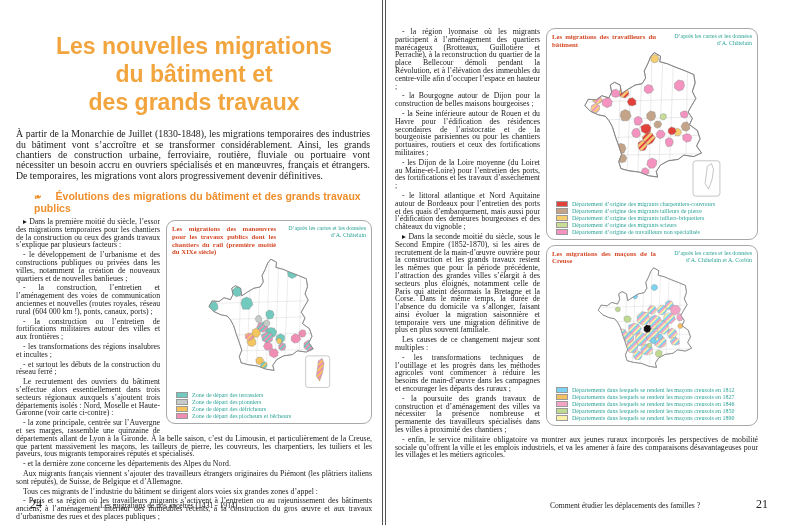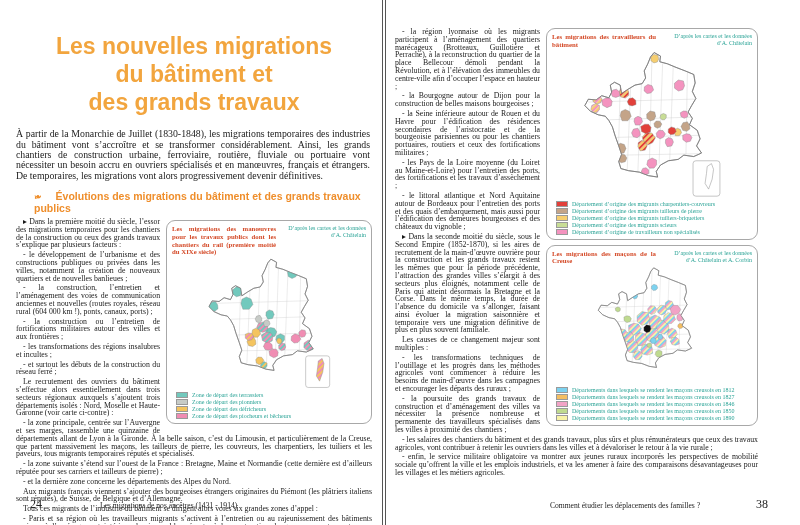"- les Pays de la" b { text: Pays -> Dijon }
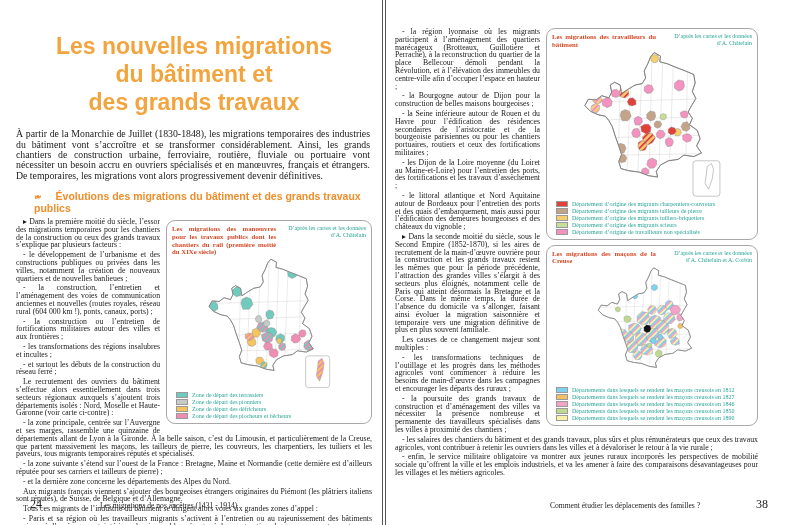"- les salaires des chantiers" p { html: <p>- les salaires des chantiers du bâtiment et des grands travaux, plus sûrs et plus rémunérateurs que ceux des travaux agricoles, vont contribuer à retenir les ouvriers dans les villes et à dévaloriser le retour à la vie rurale ;</p> -> none }
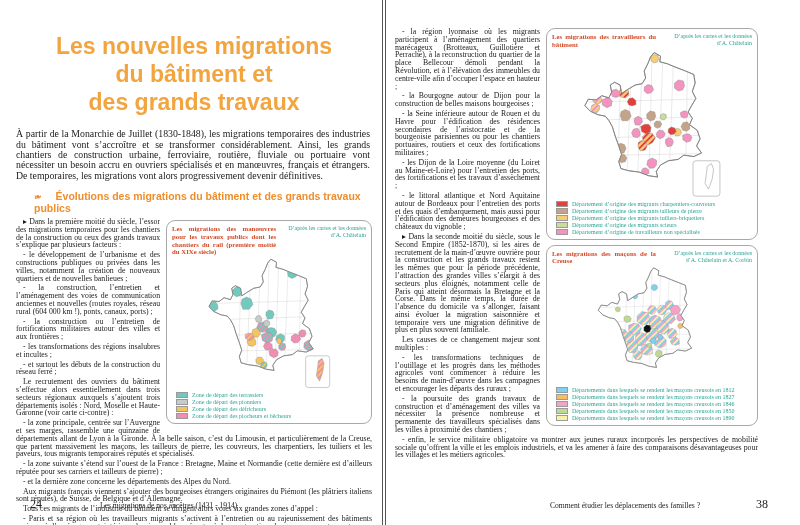"- la zone suivante s’étend" p { html: <p>- la zone suivante s’étend sur l’ouest de la France : Bretagne, Maine et Normandie (cette dernière est d’ailleurs réputée pour ses carriers et tailleurs de pierre) ;</p> -> none }
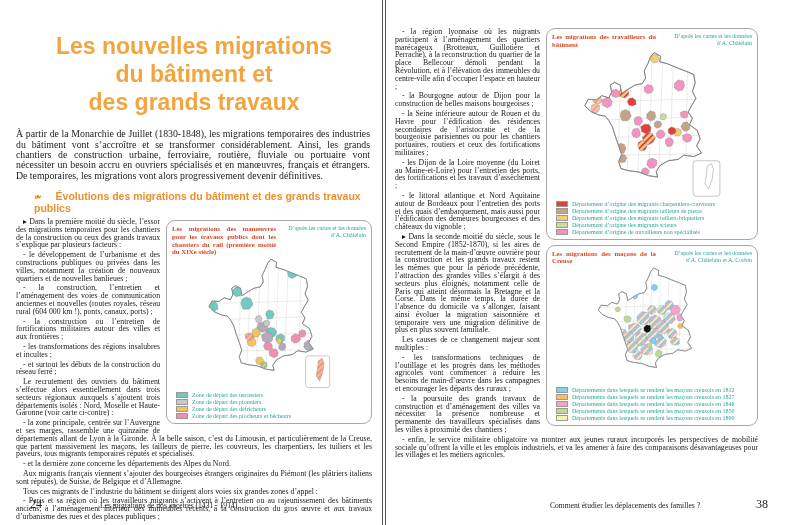"Aux migrants français viennent s’ajouter" p { text: bourgeoises -> travailleurs }
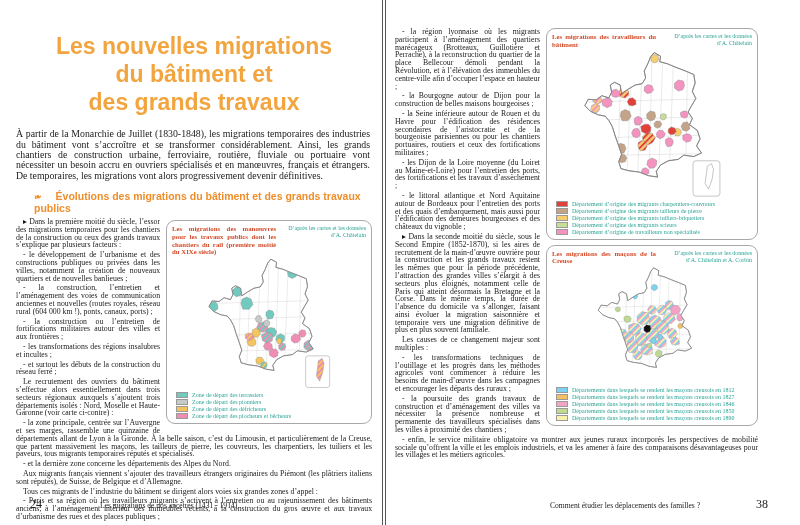"38" span.pgnum { text: 38 -> 21 }
